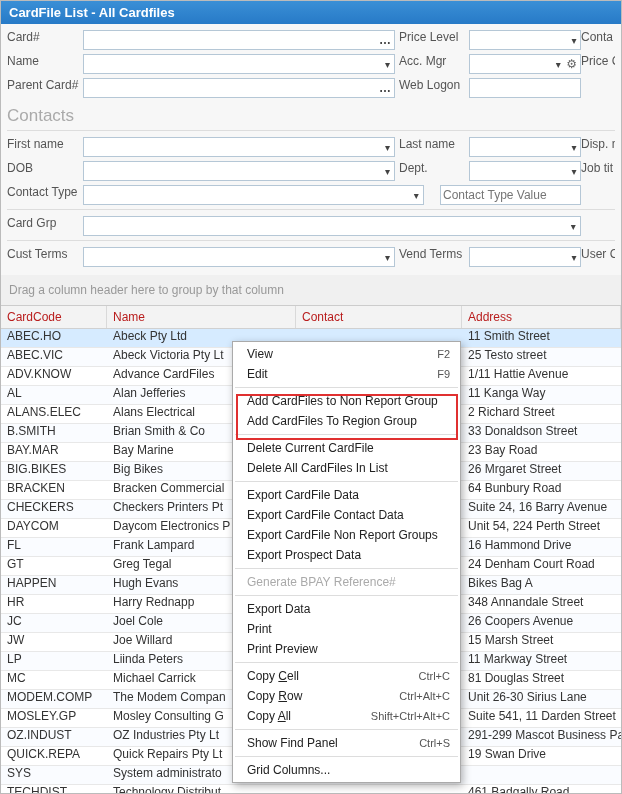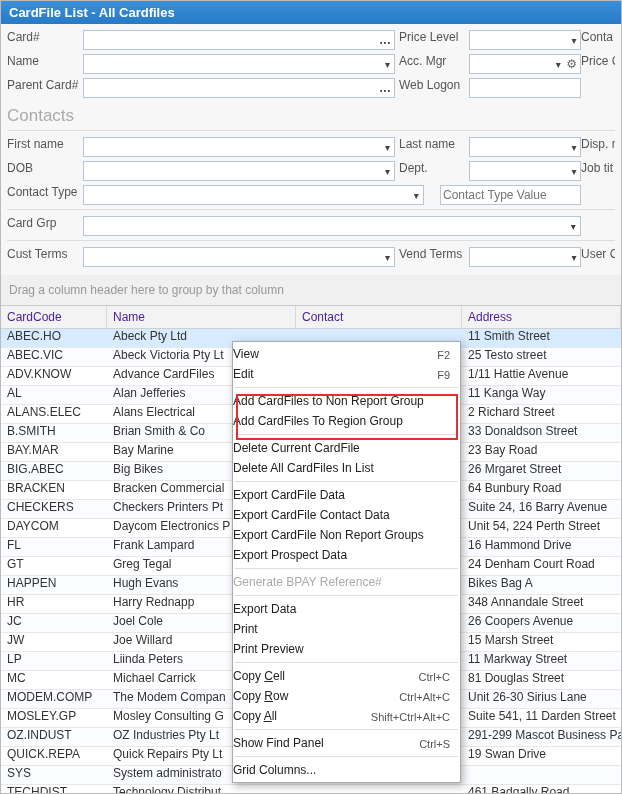"CardCode" .gh { color: #4c1d95 -> #b91c1c }
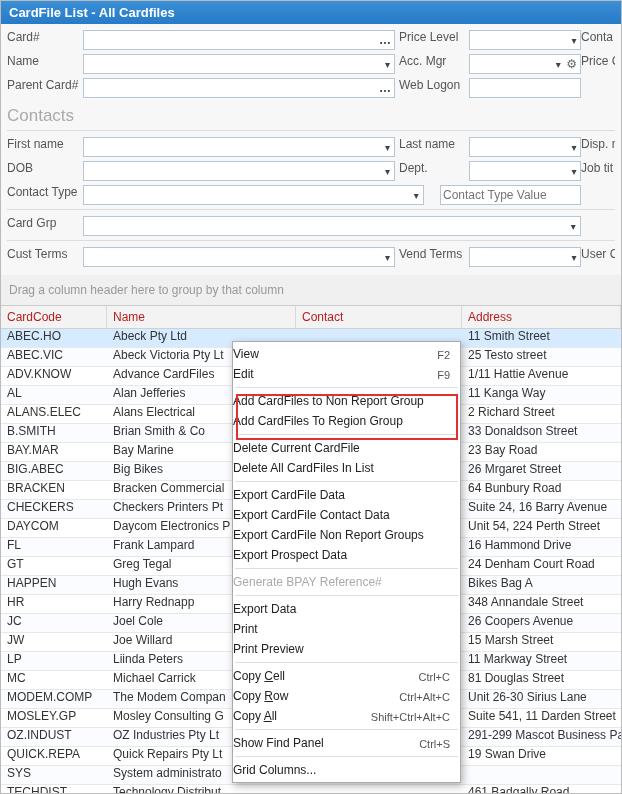"View" .mi { align-items: flex-end -> center; padding: 3px 10px 3px 0 -> 3px 10px 3px 14px }
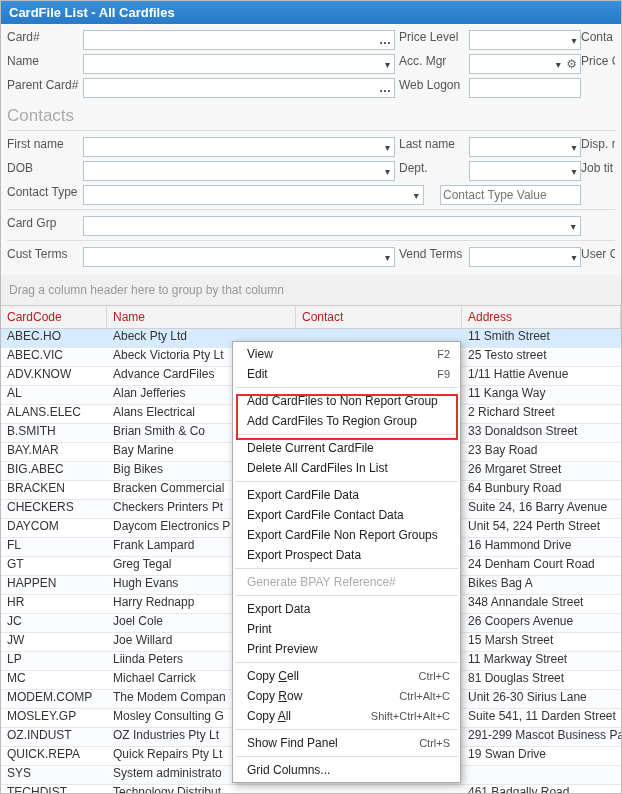"BIG.ABEC" div.cell { text: BIG.ABEC -> BIG.BIKES }
